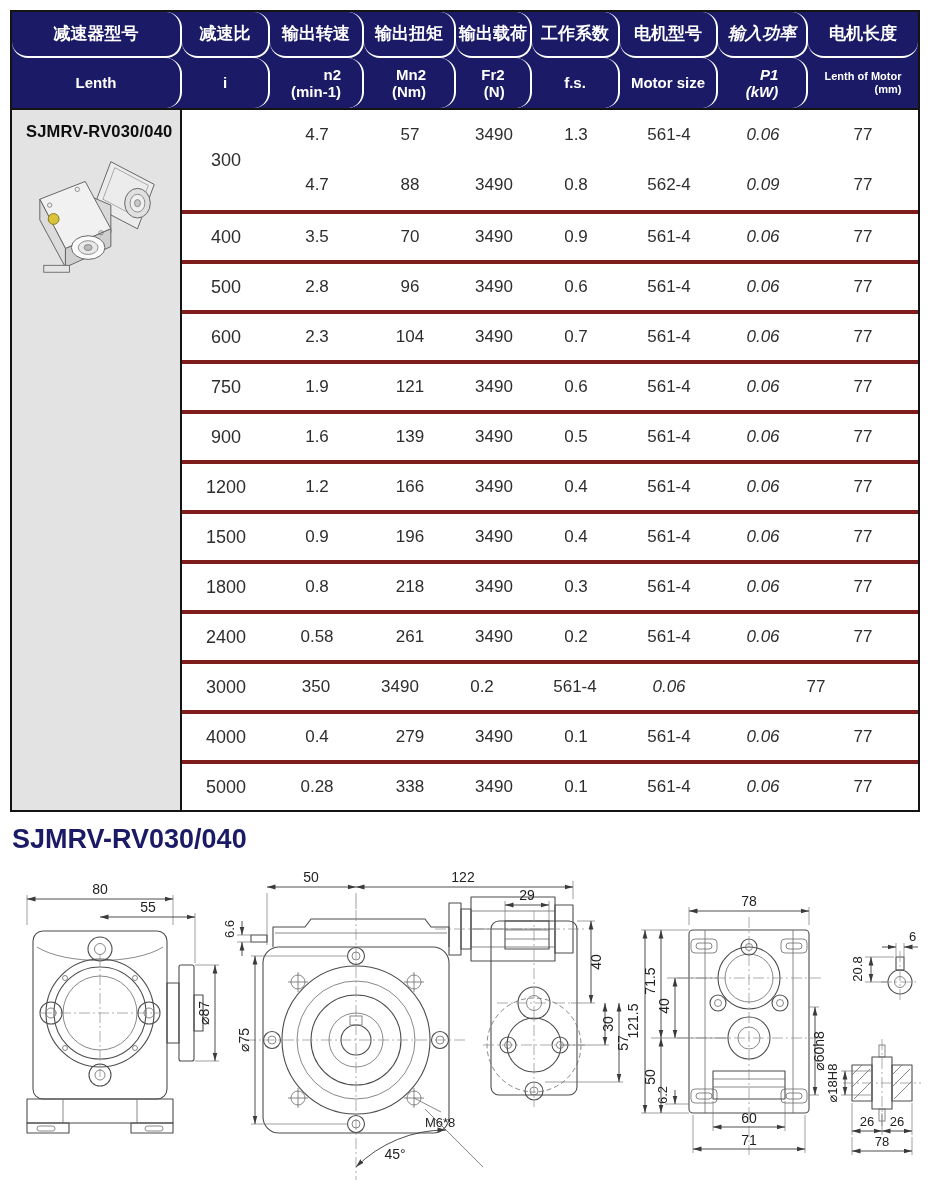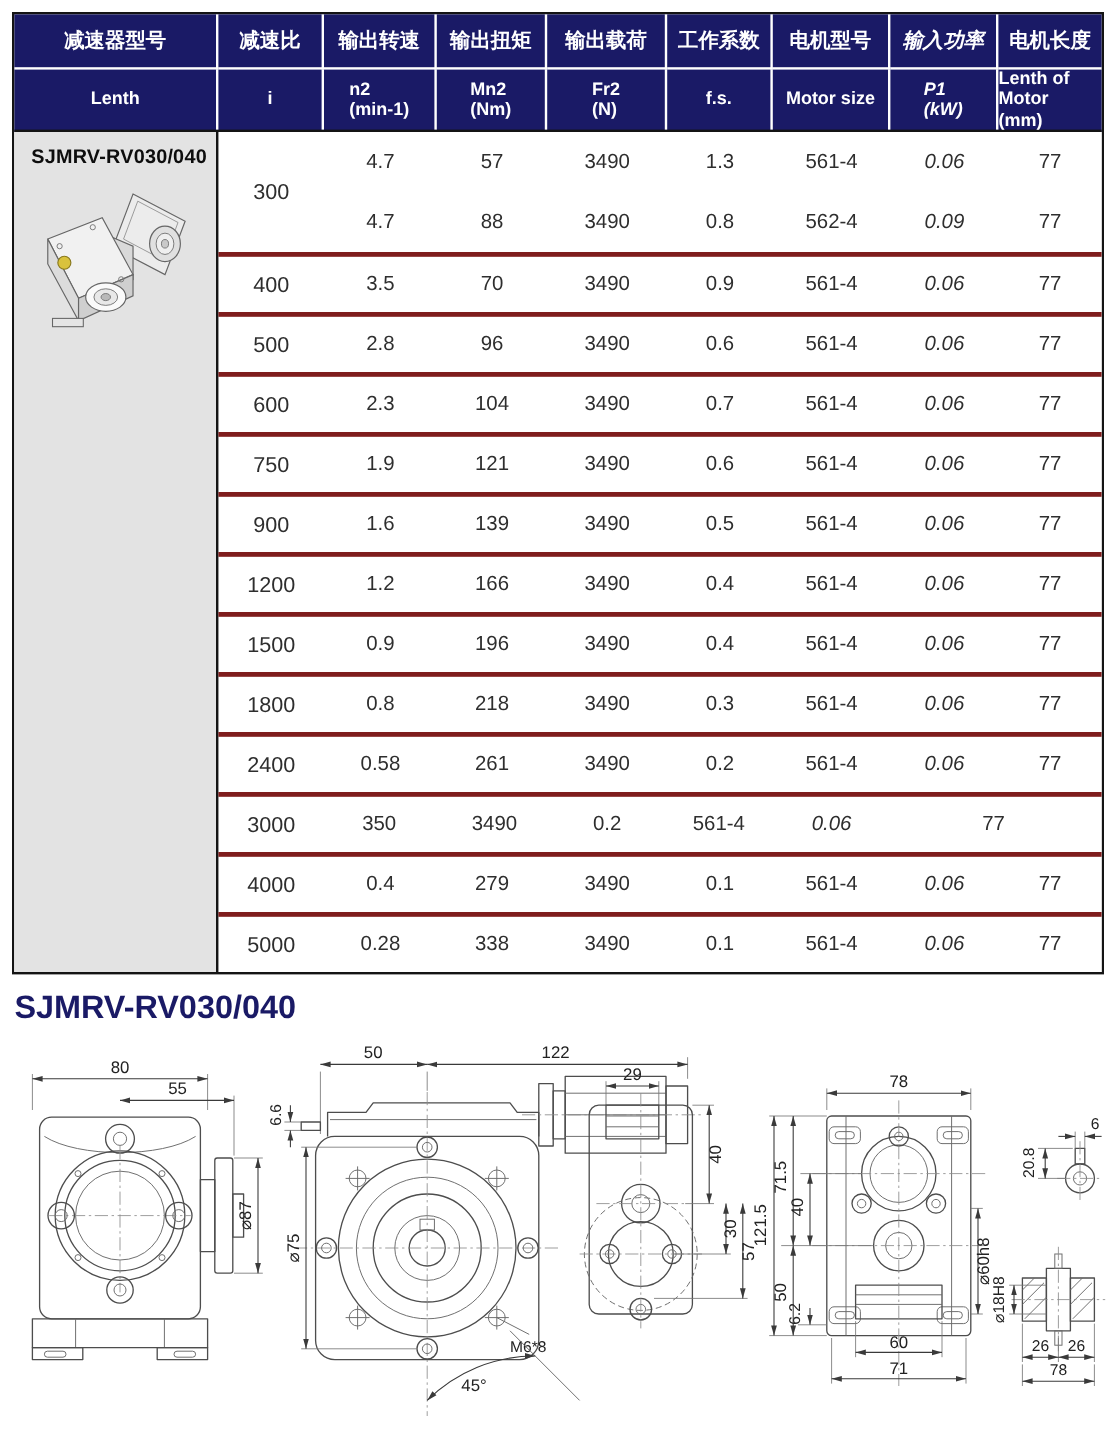"减速器型号" .hcell { border-radius: none -> 16px; text-align: left -> right }
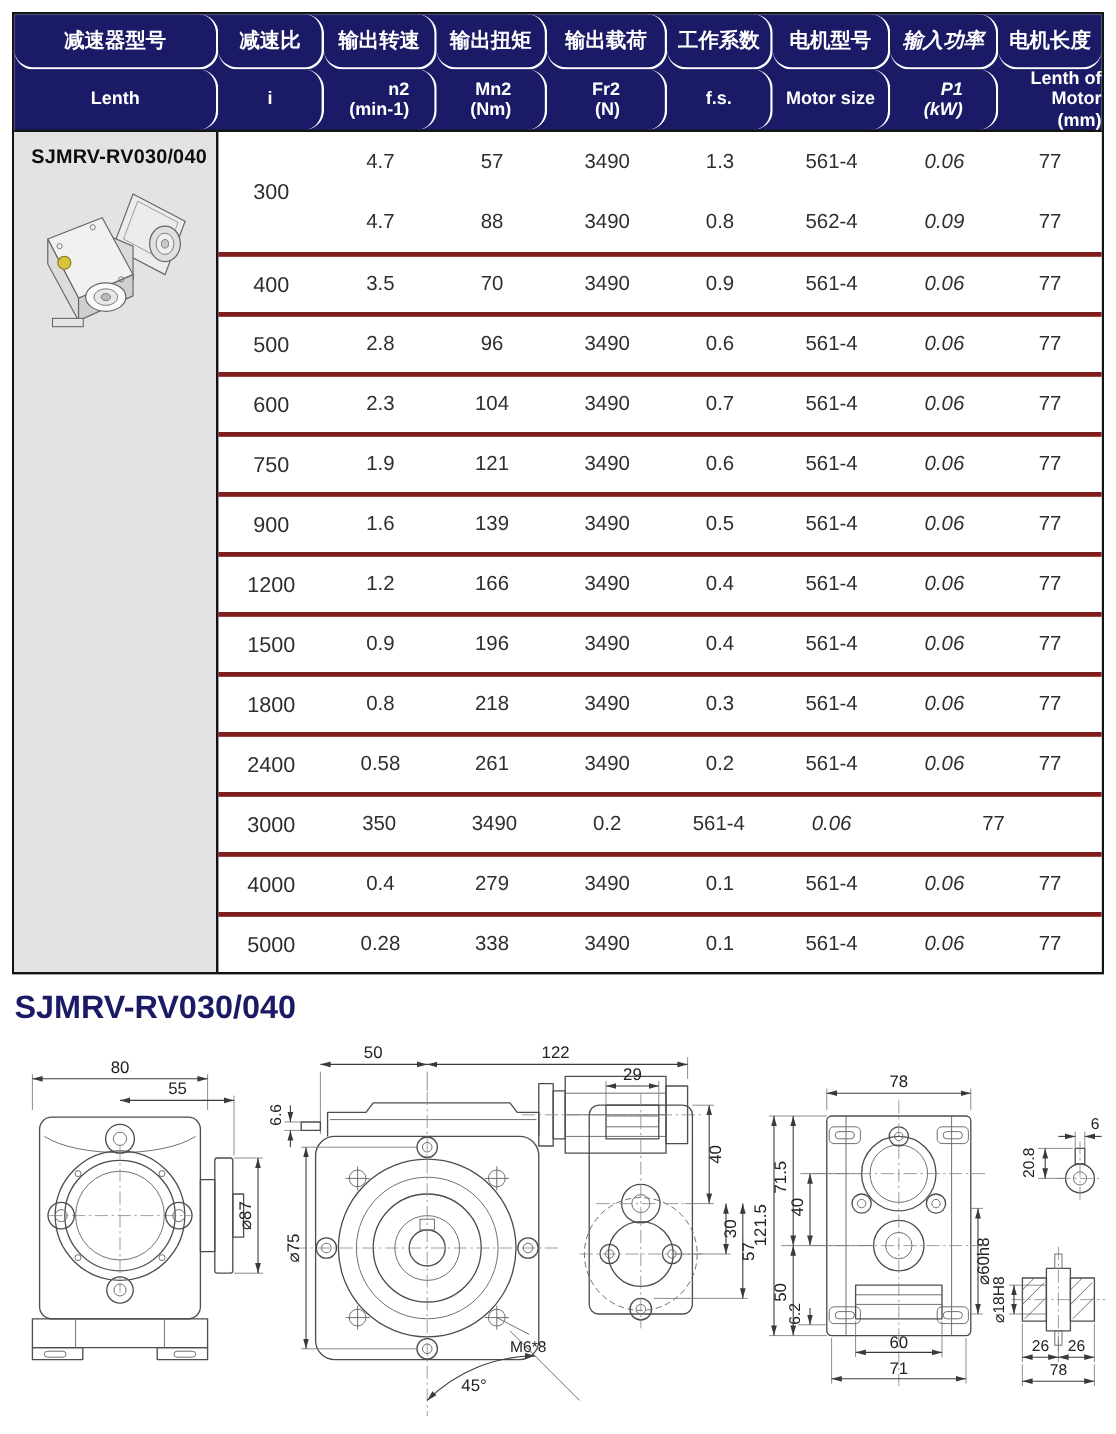"输出载荷" .w-fr2 { width: 100px -> 76px }
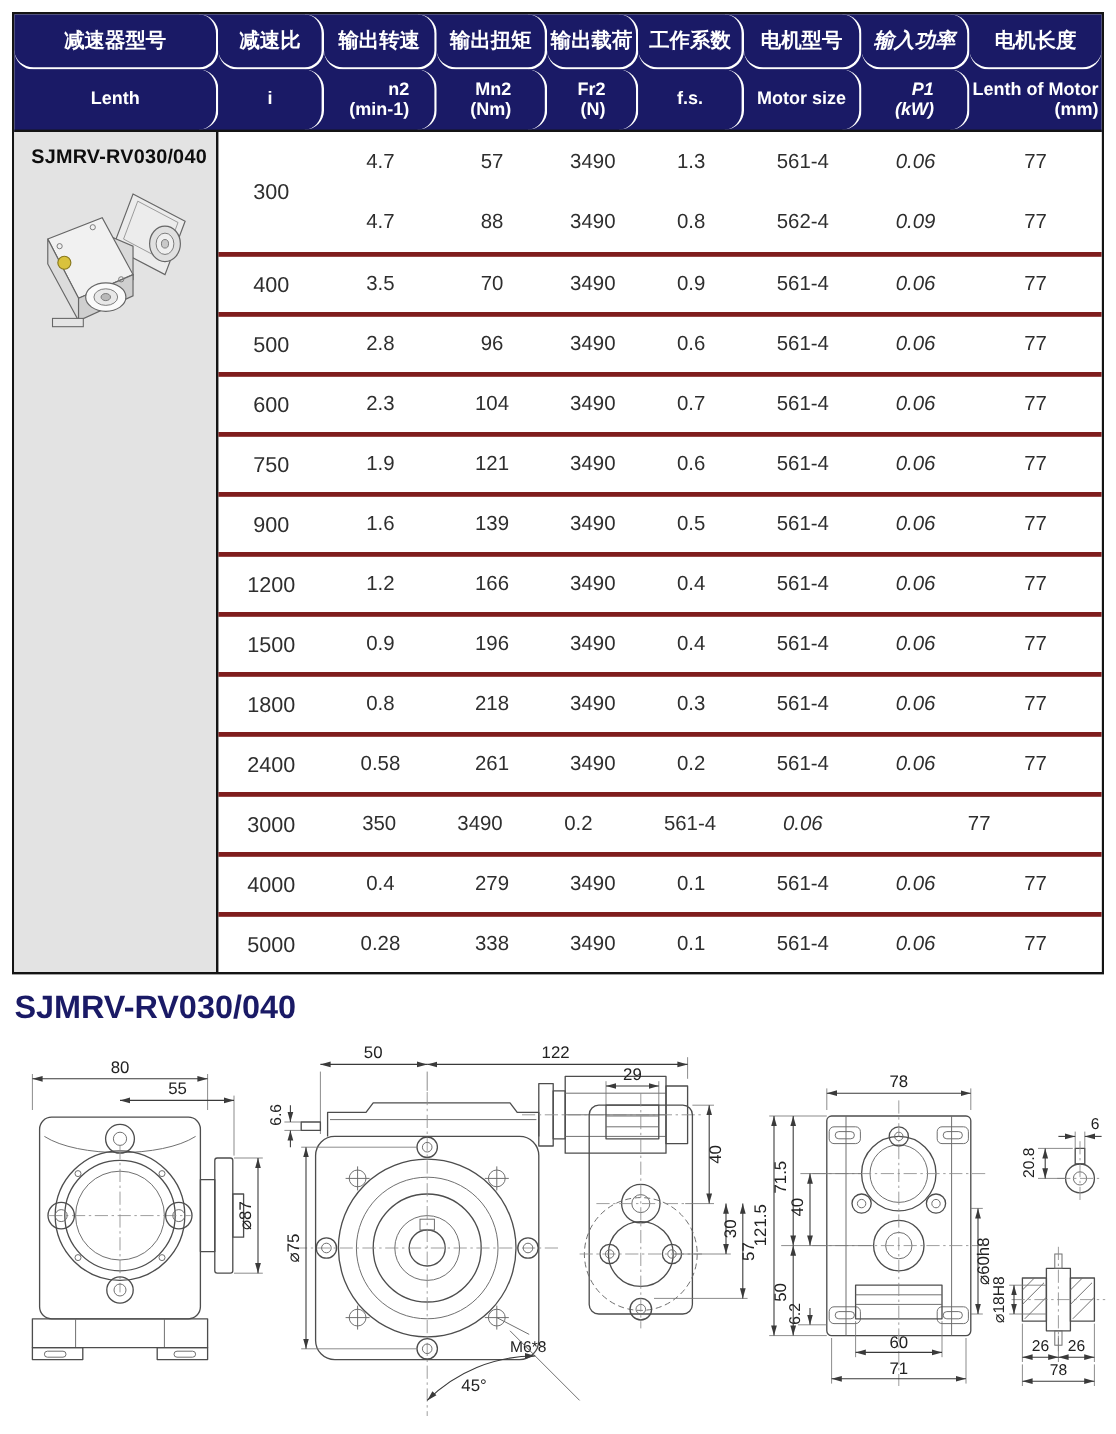"Lenth of Motor" .hrow.en .hcell.small { font-size: 15px -> 11px }
